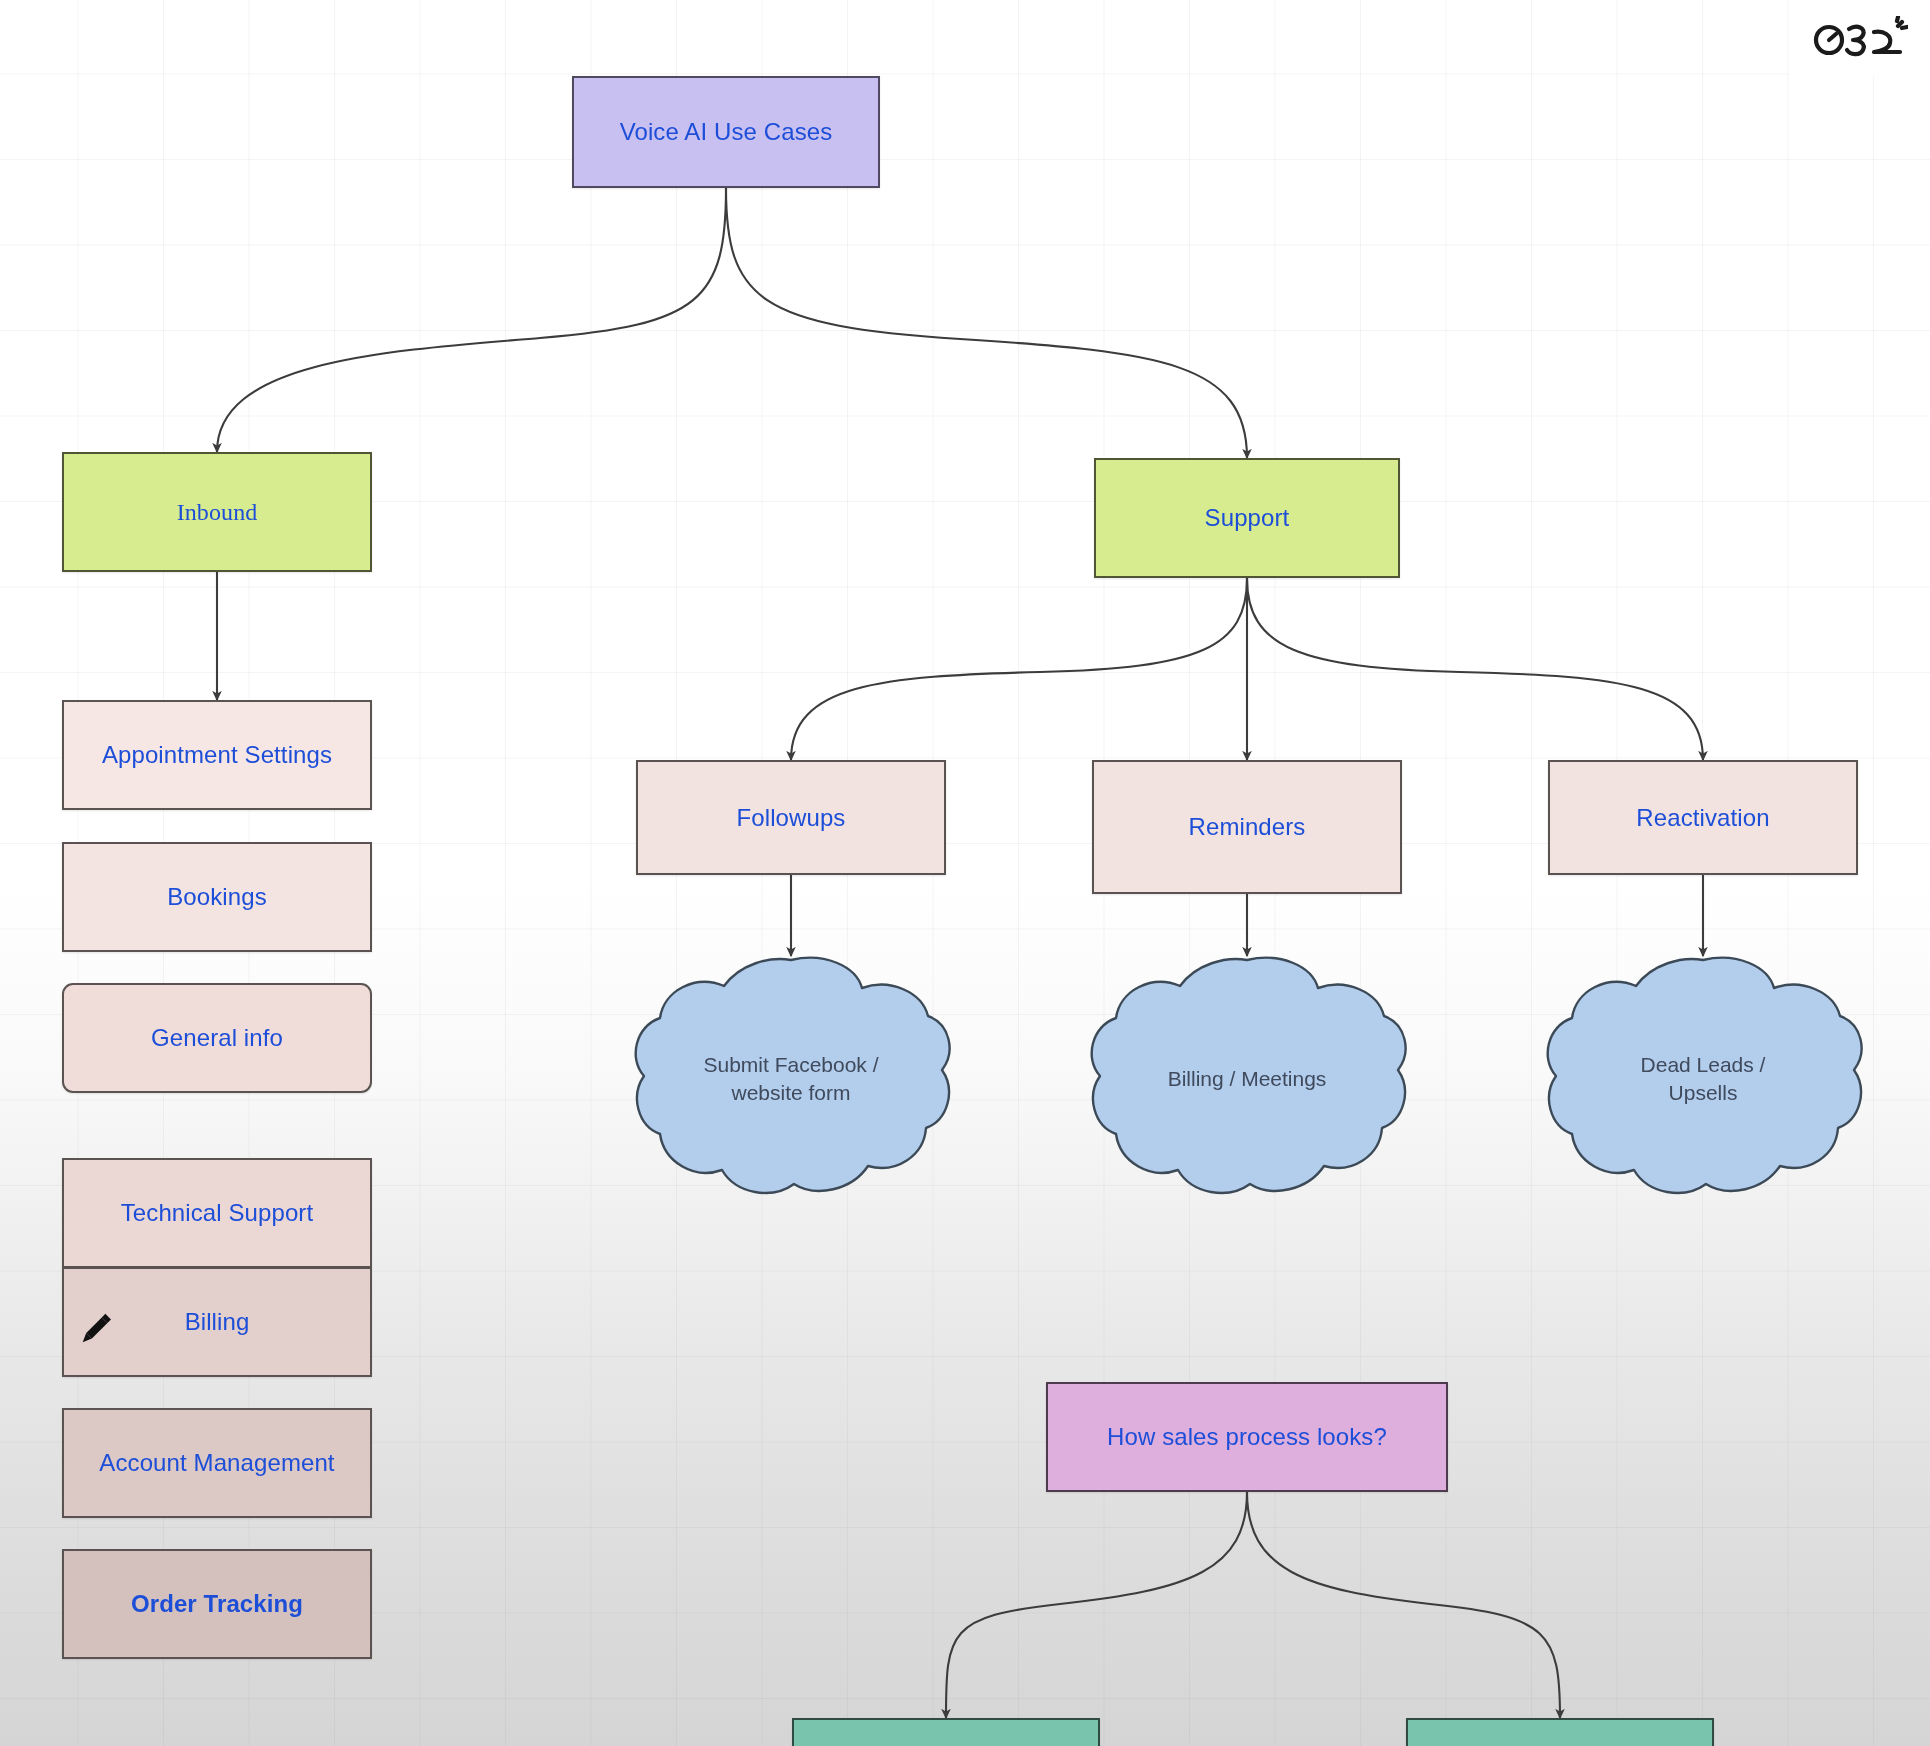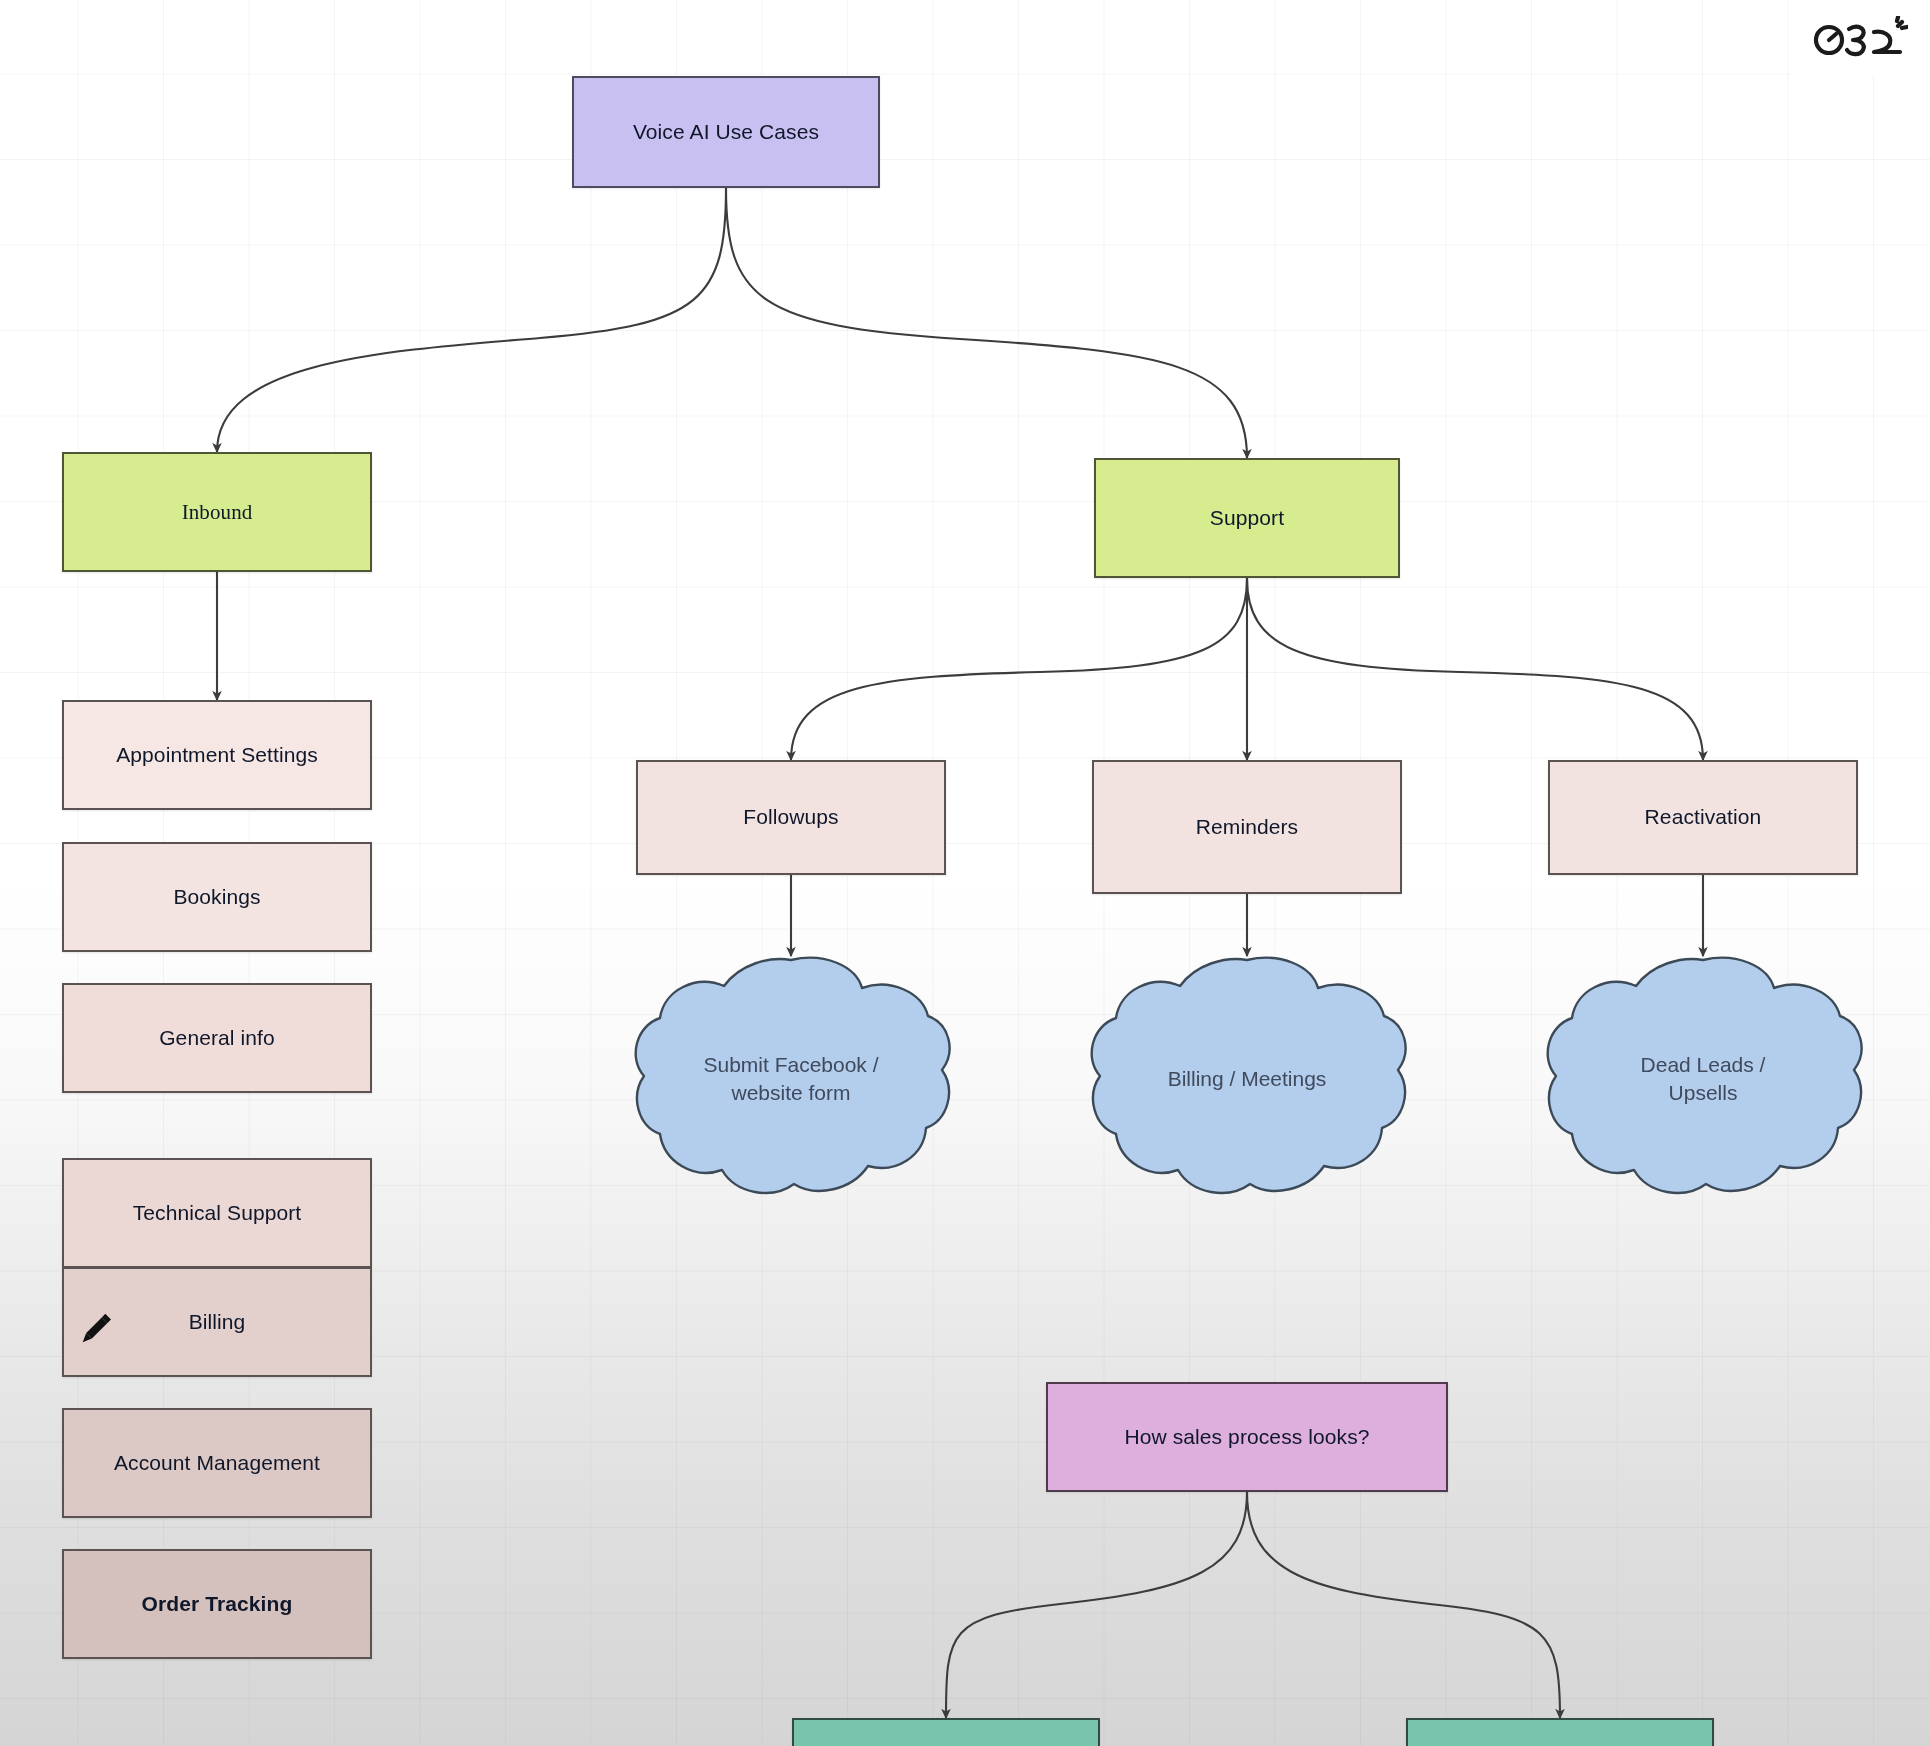"Voice AI Use Cases" .node { color: #0f172a -> #1d4ed8; font-size: 21px -> 24px }
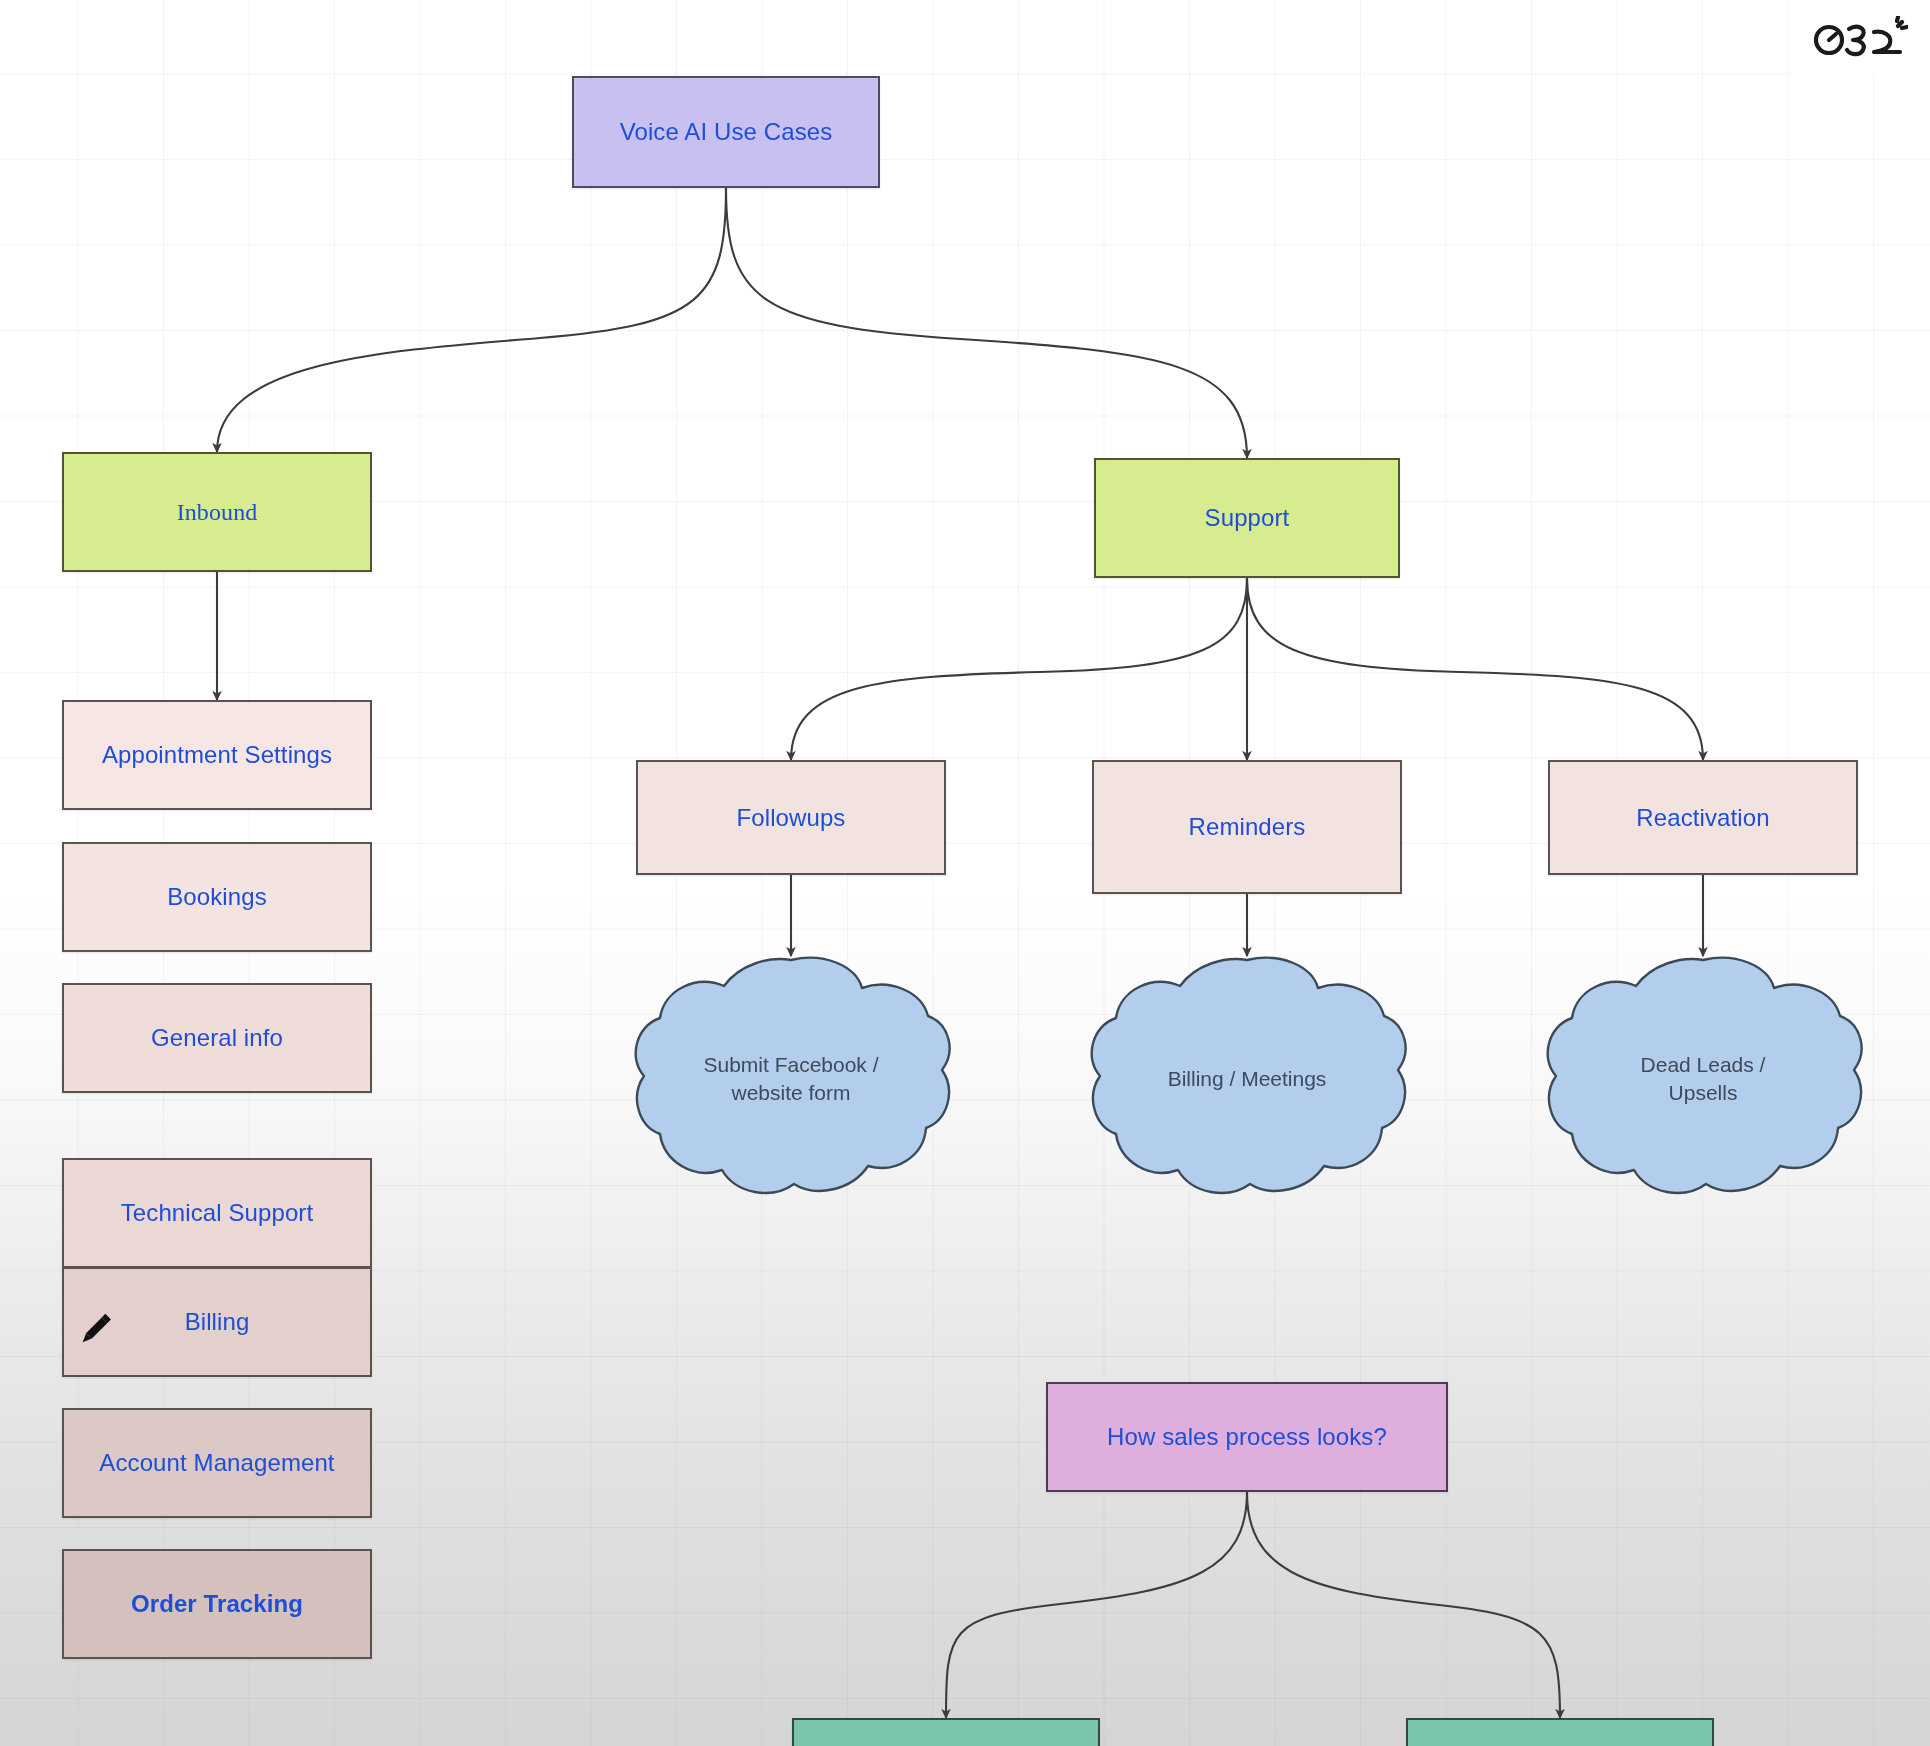"General info" div.node { border-radius: none -> 11px }
